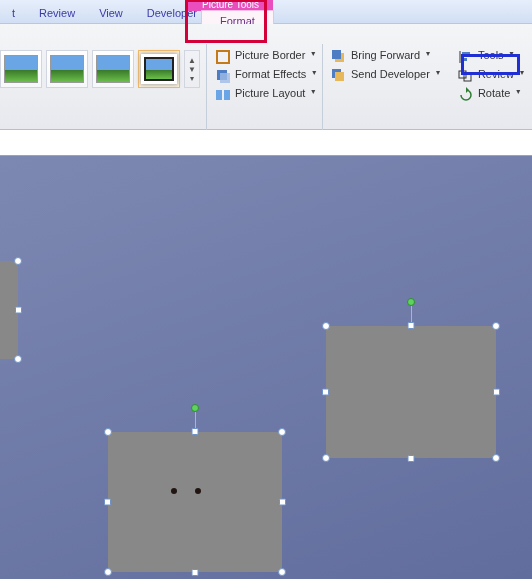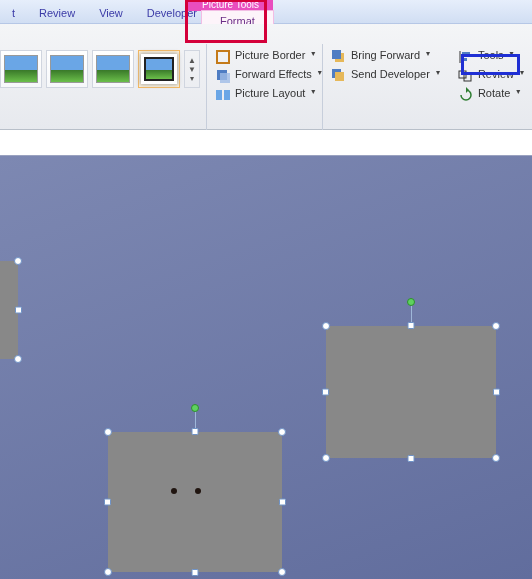"Forward Effects" span { text: Forward -> Format }
